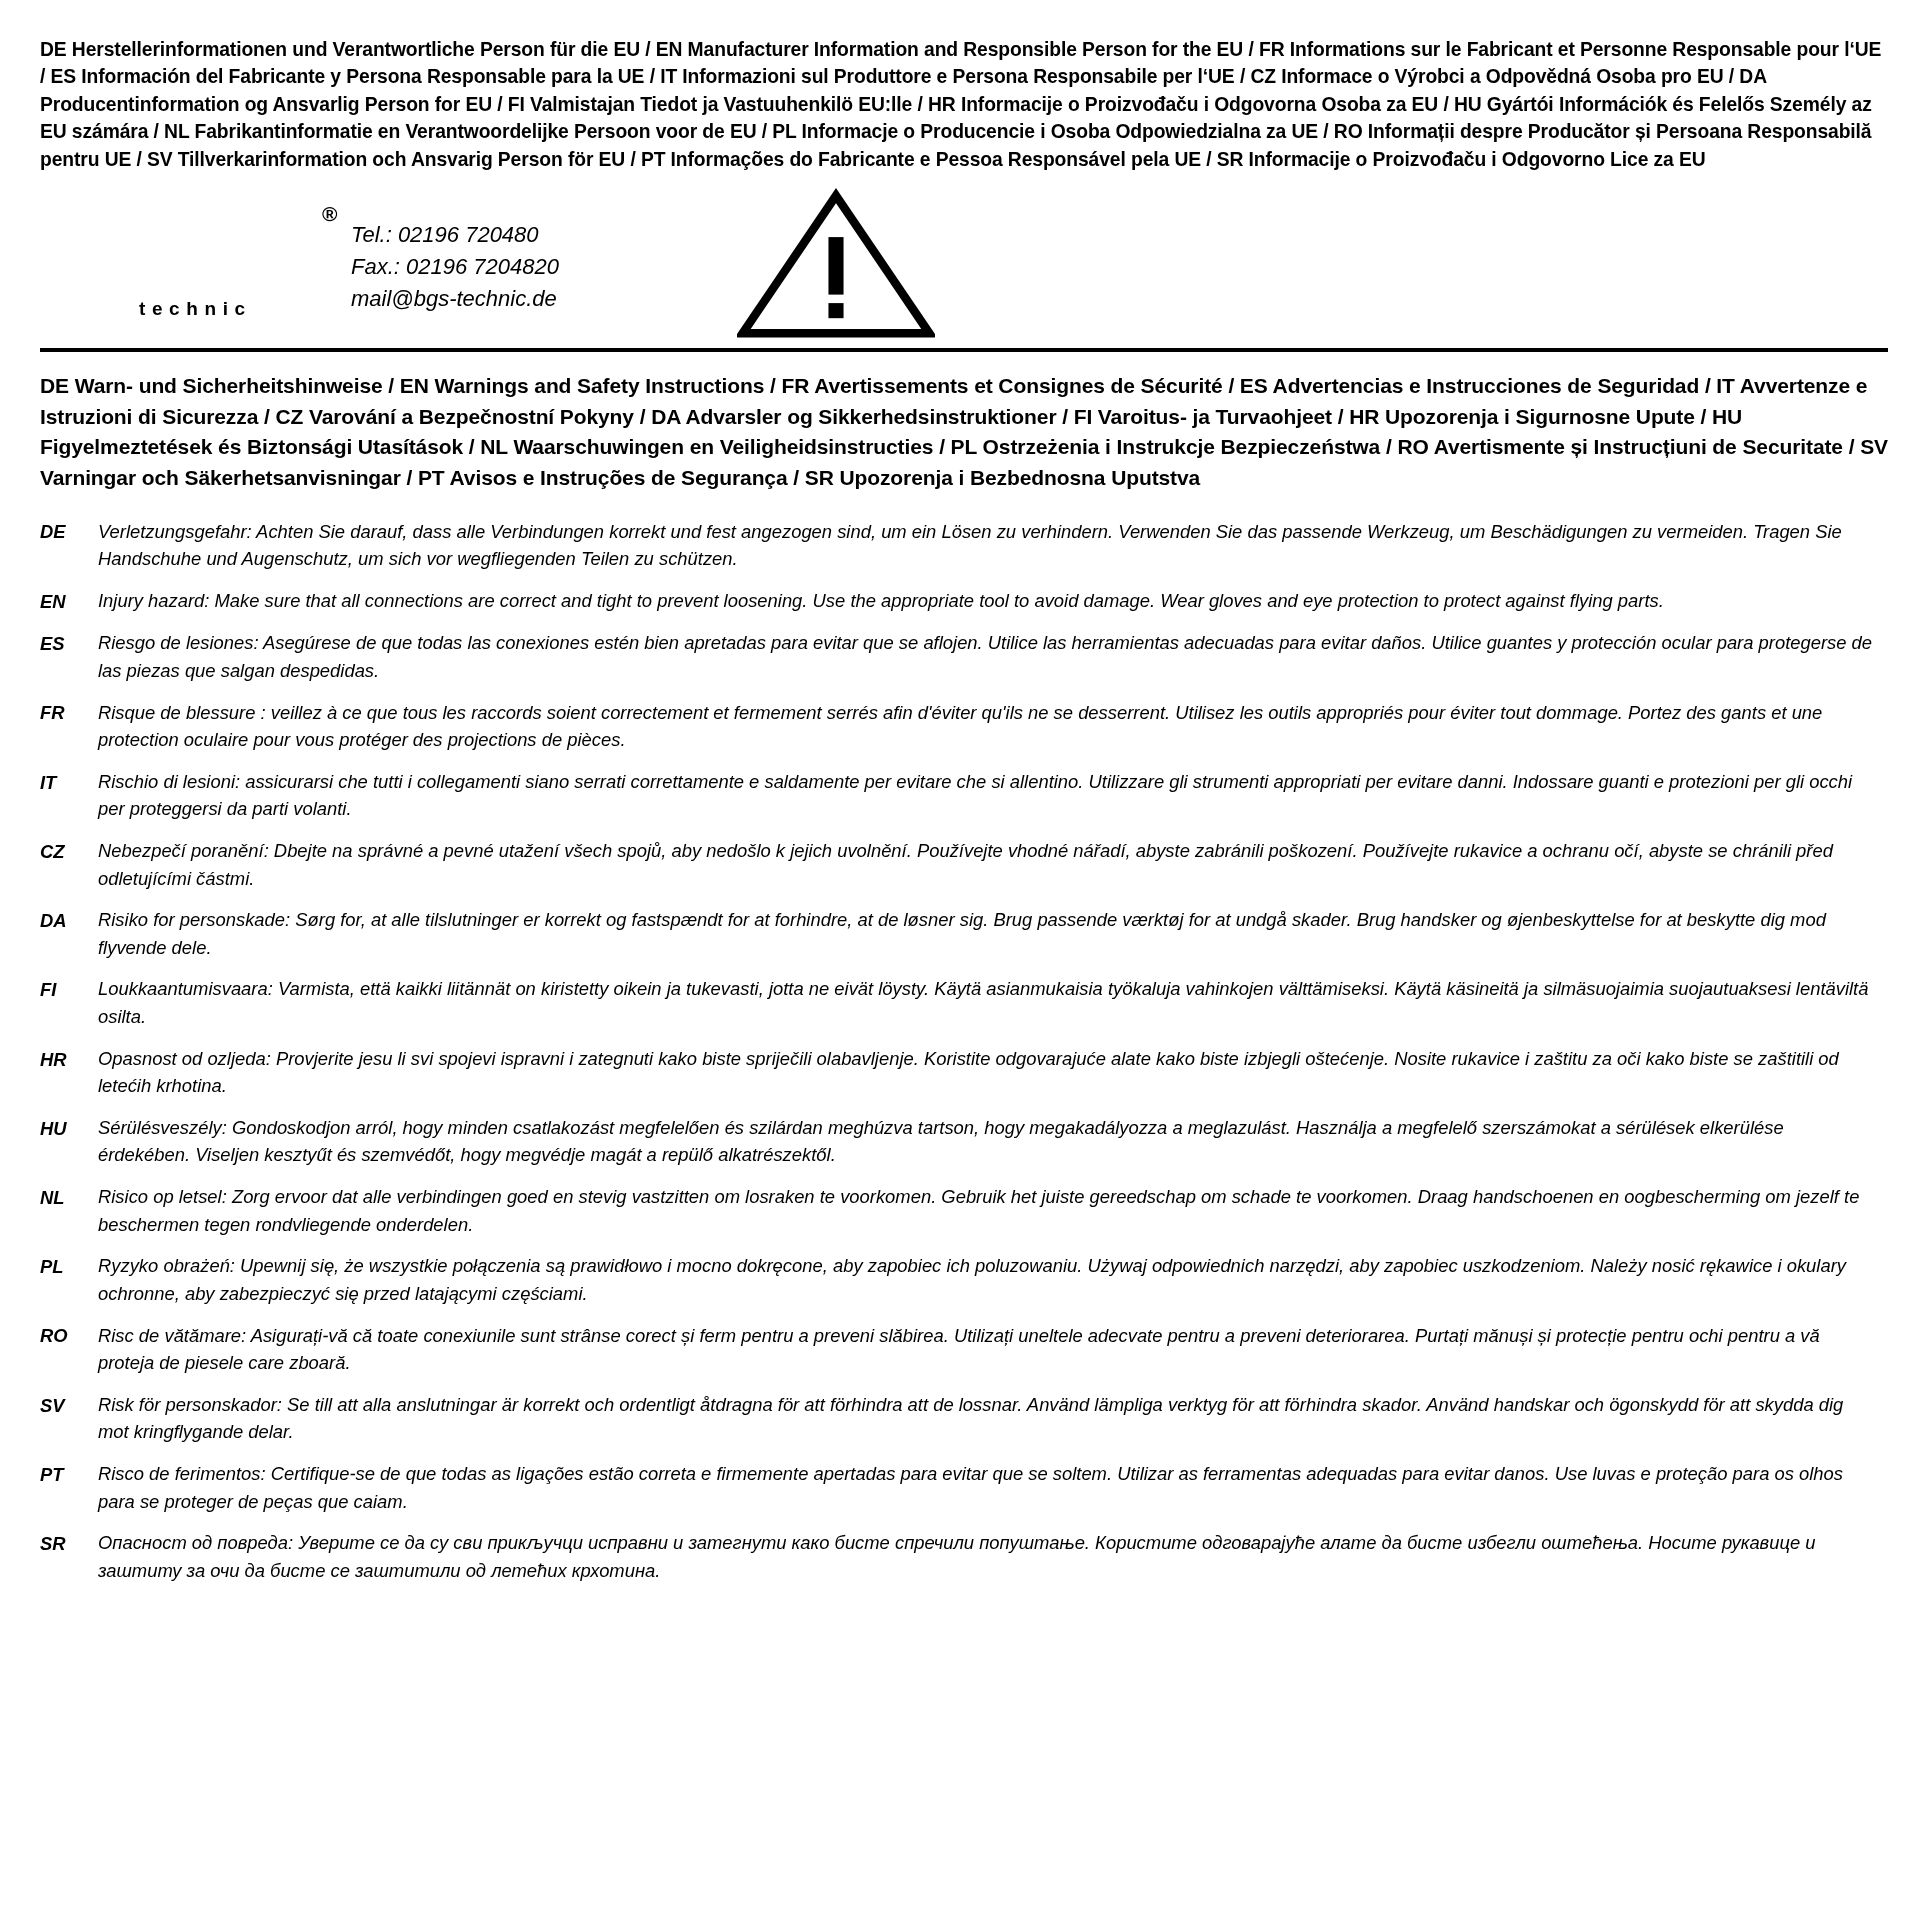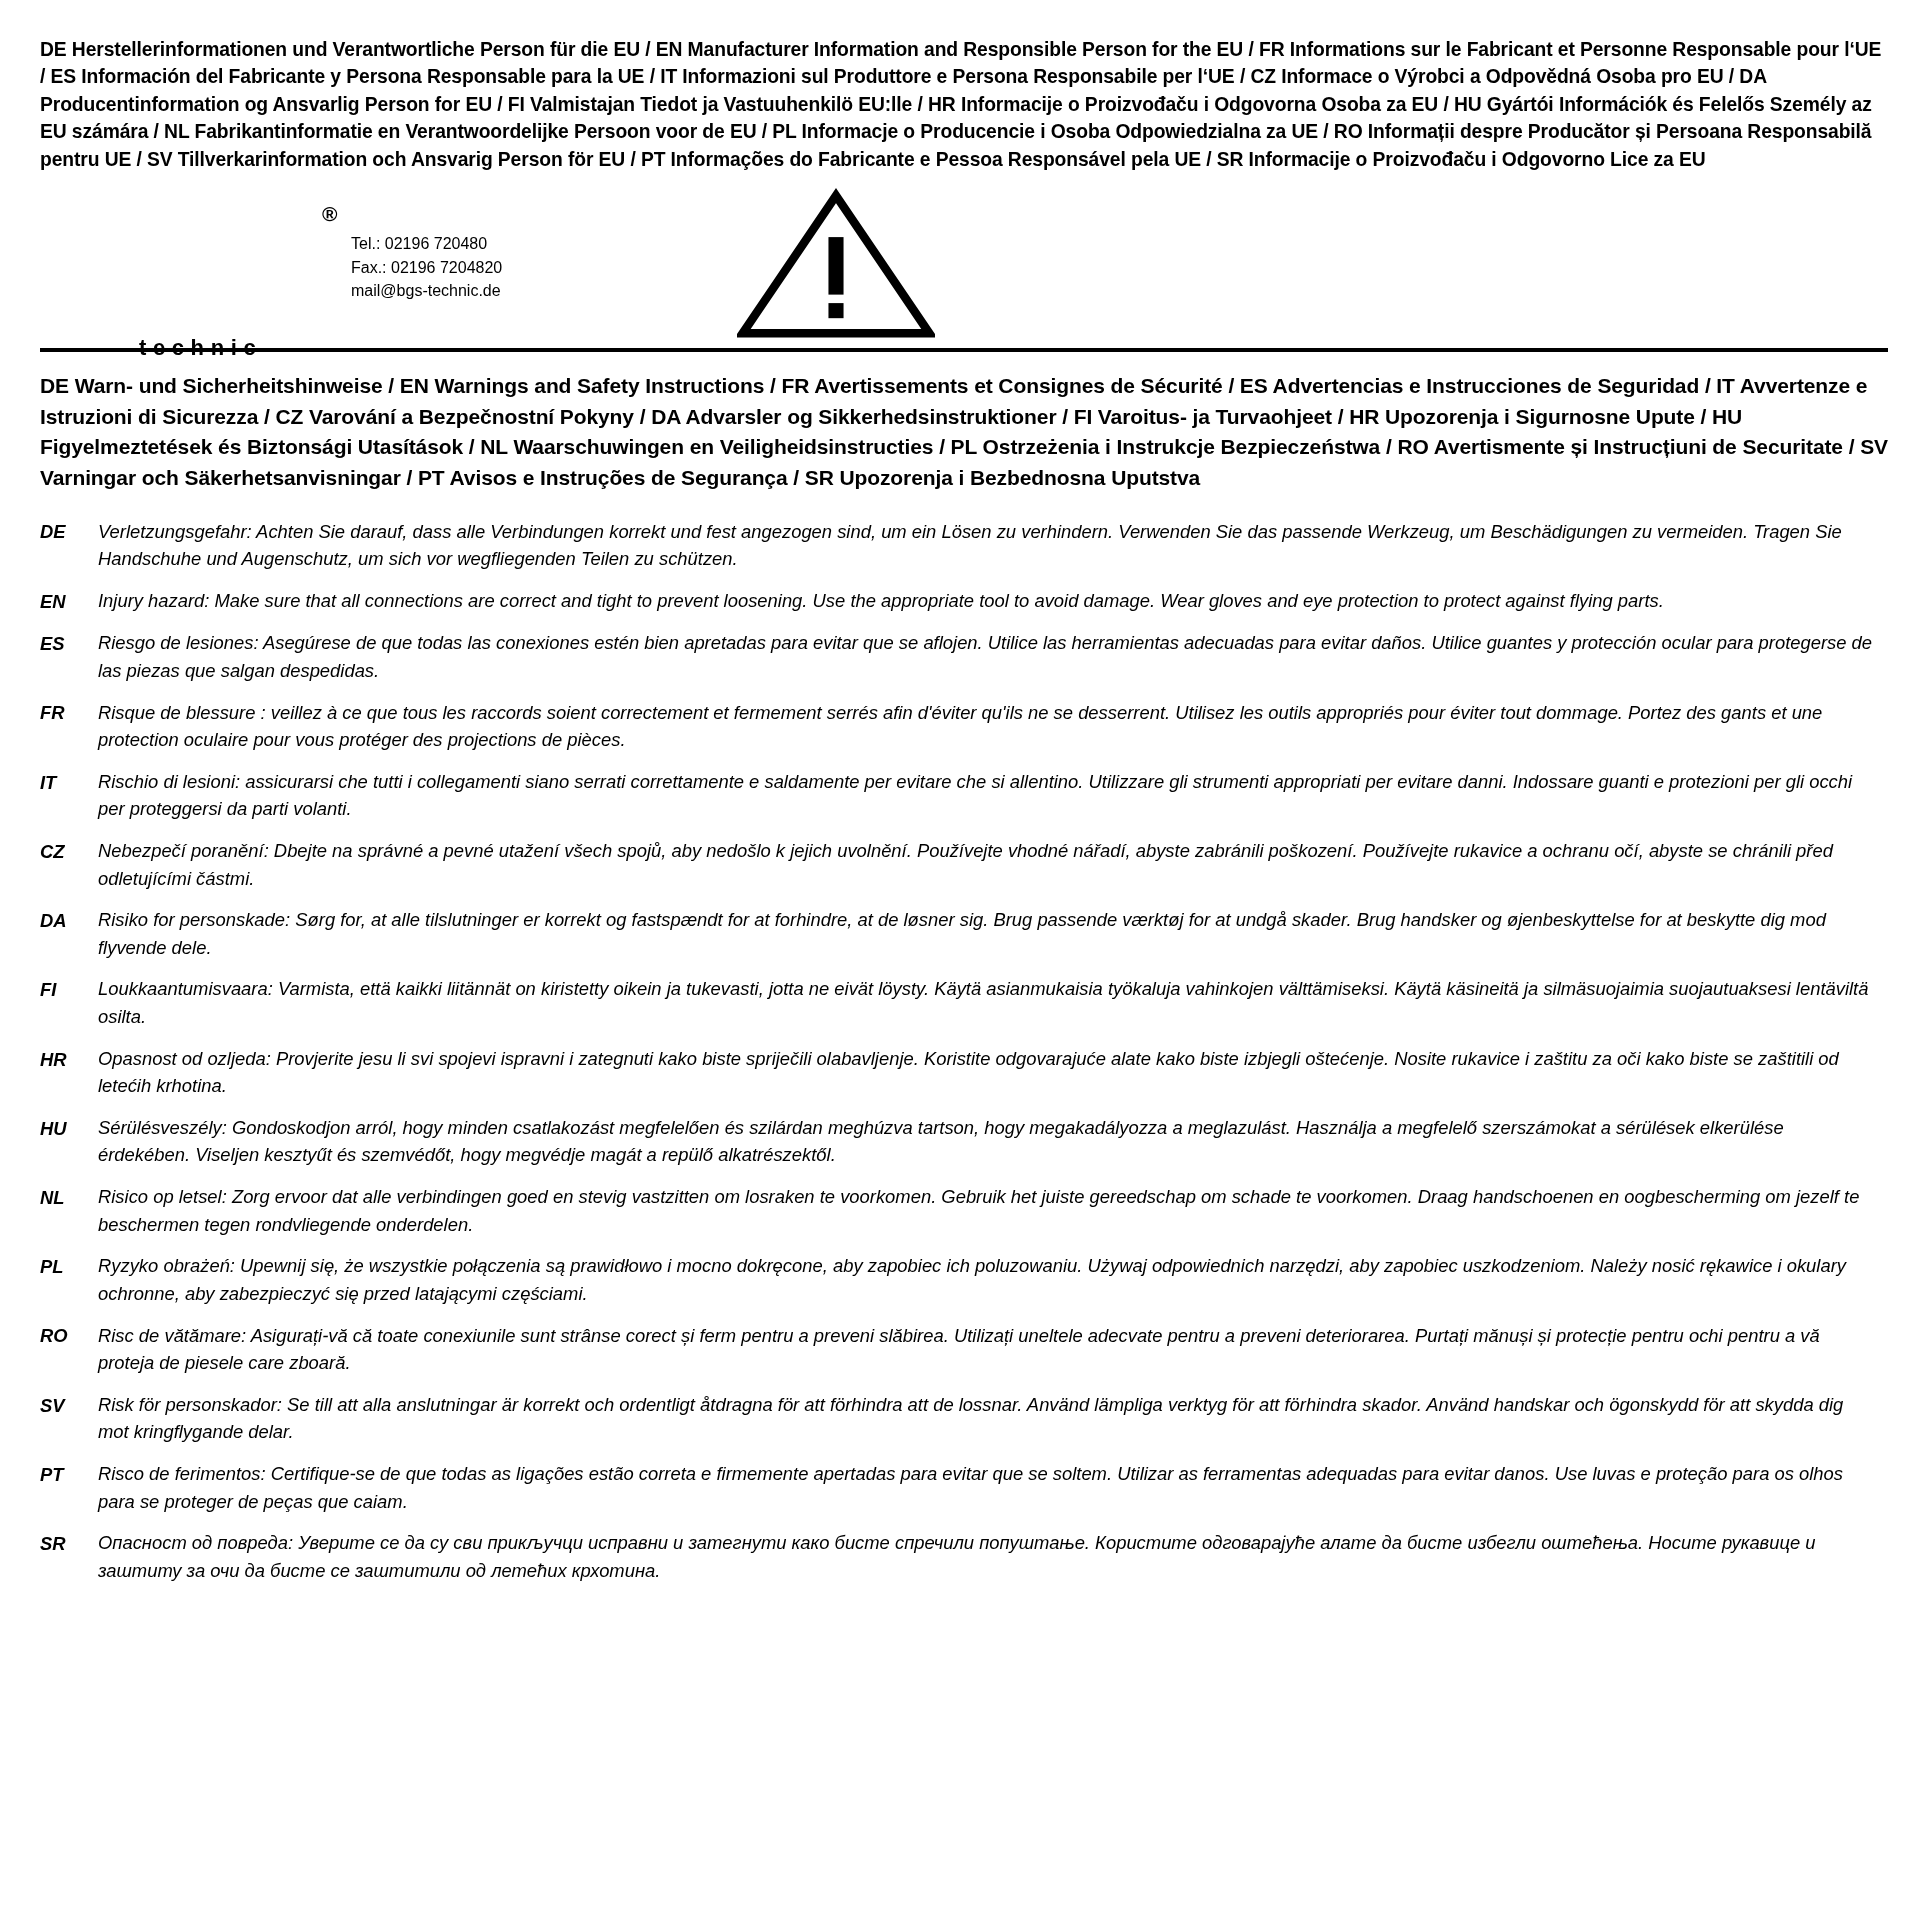"Tel.: 02196 720480" .contact-col { font-size: 16px -> 22px; font-style: none -> italic }
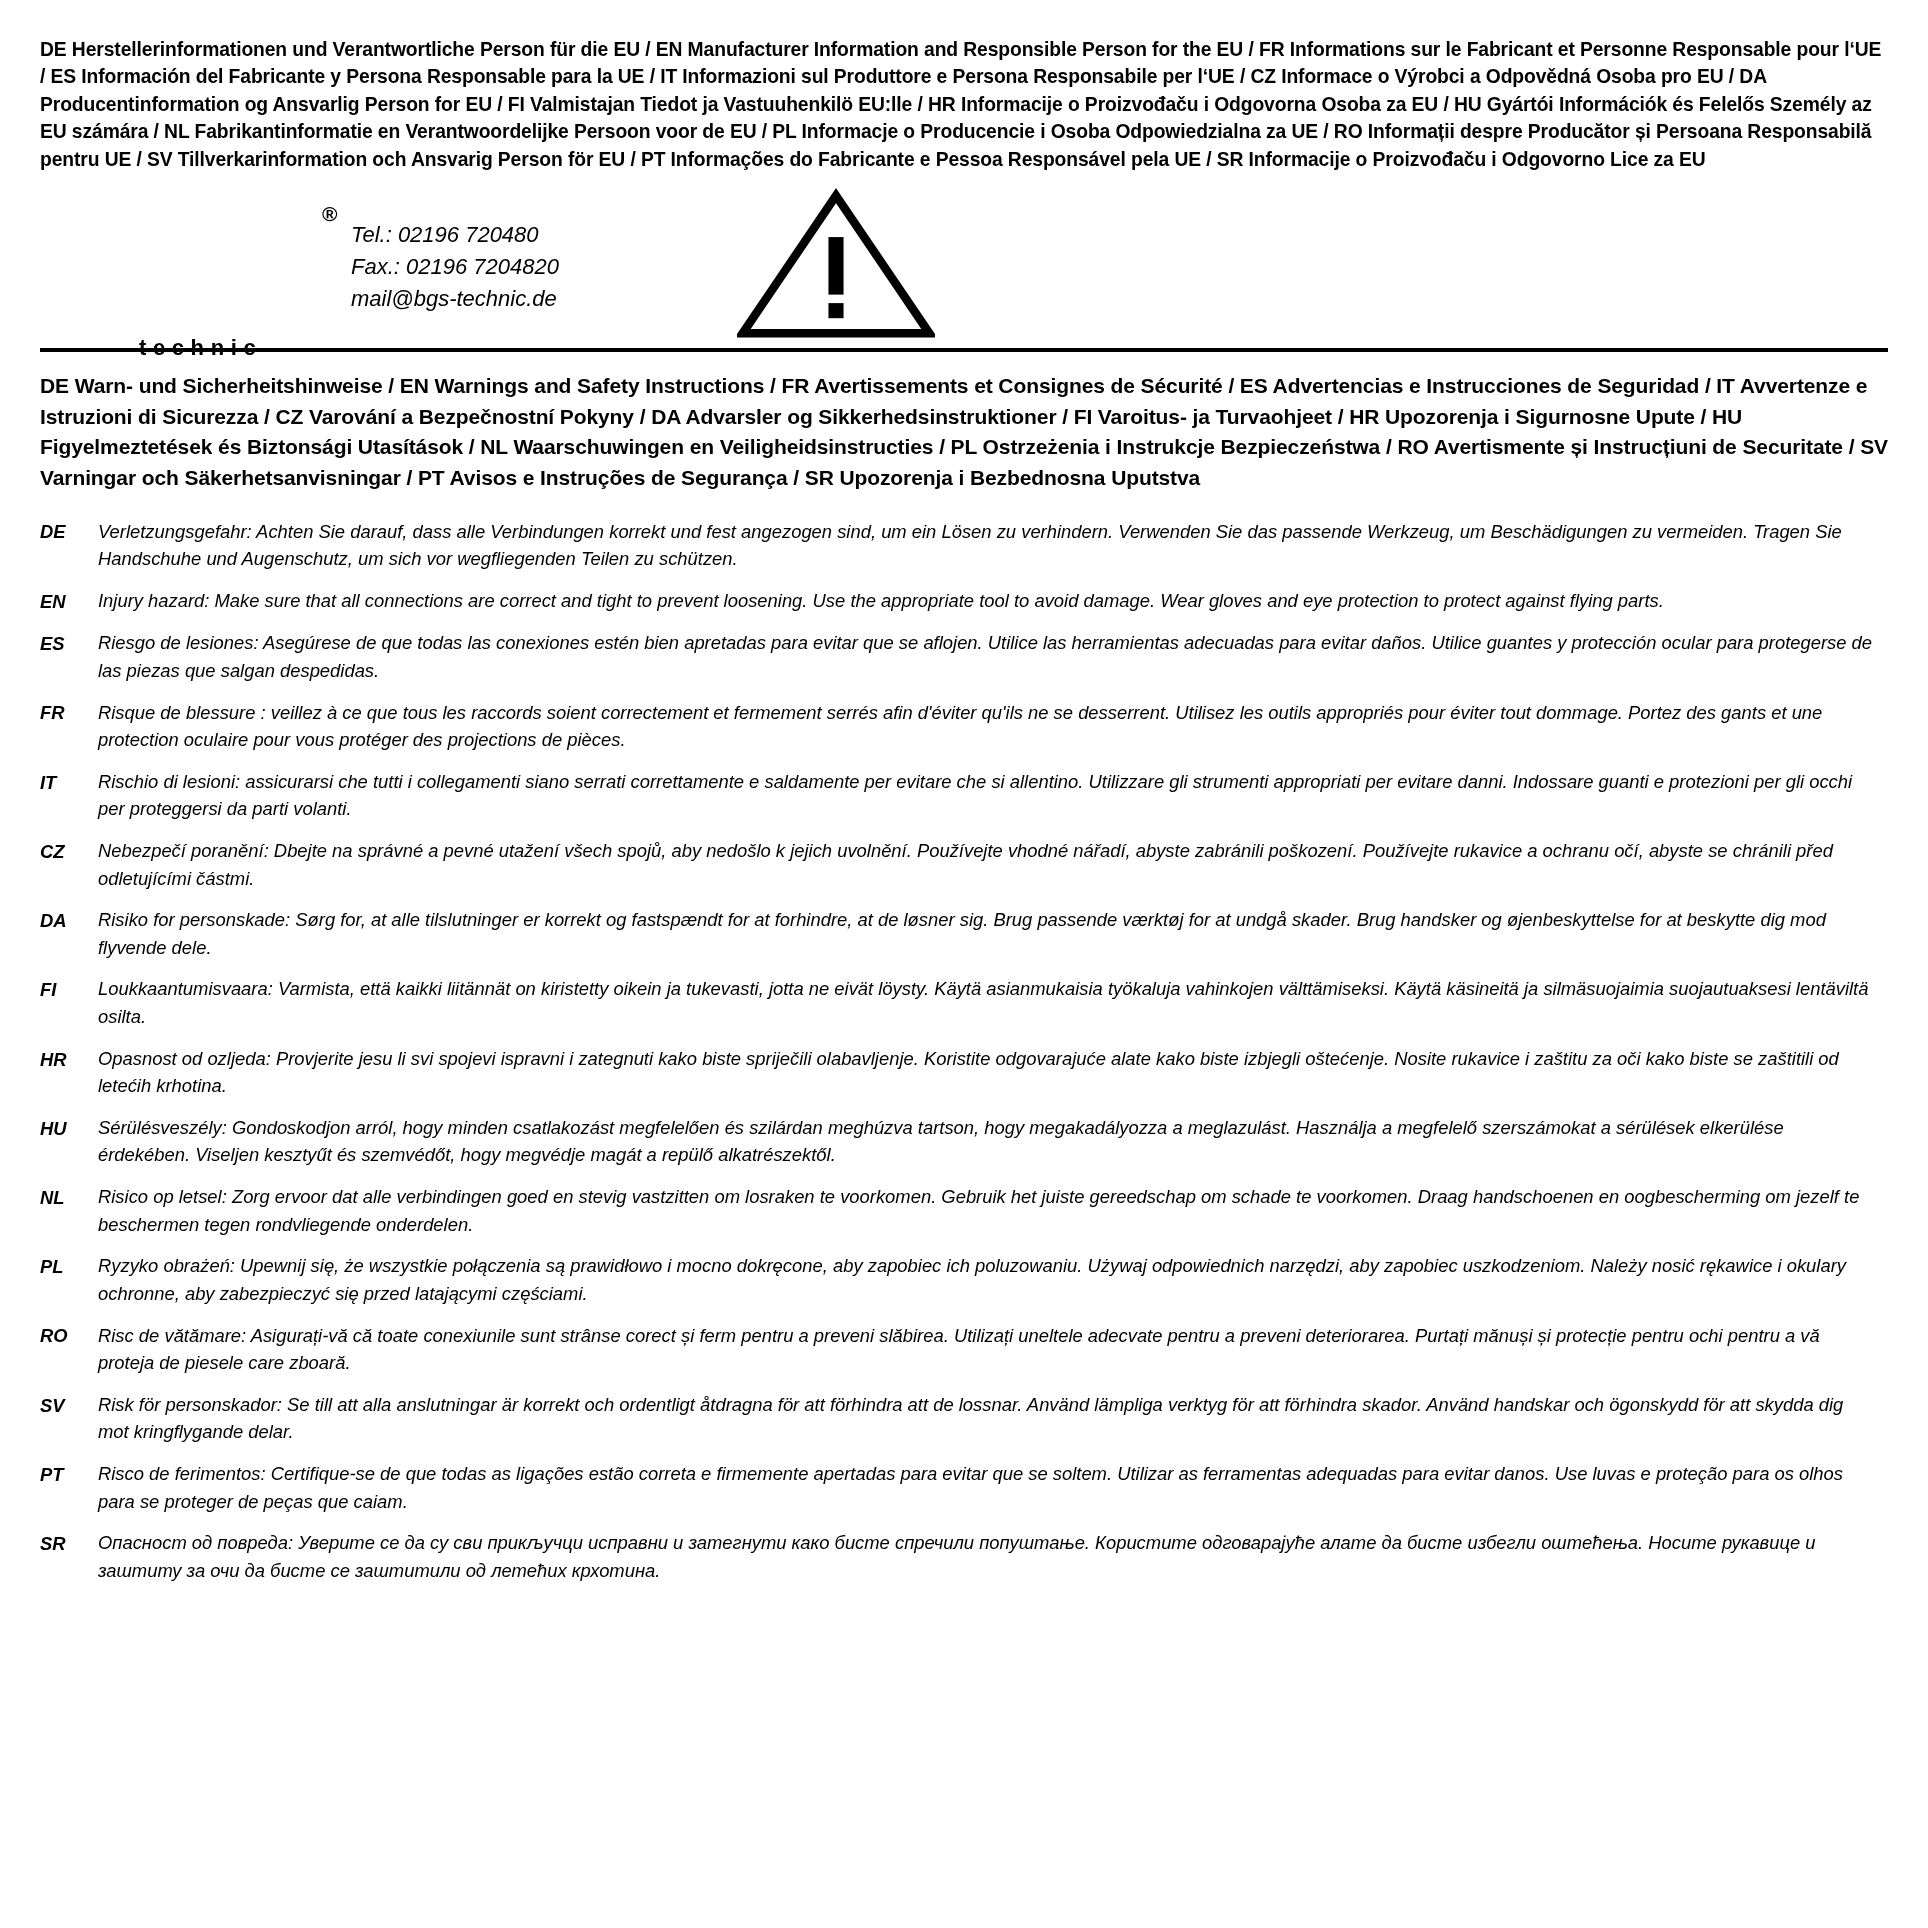"technic" .logo-technic { font-size: 22px -> 19px; margin-top: 37px -> none }
